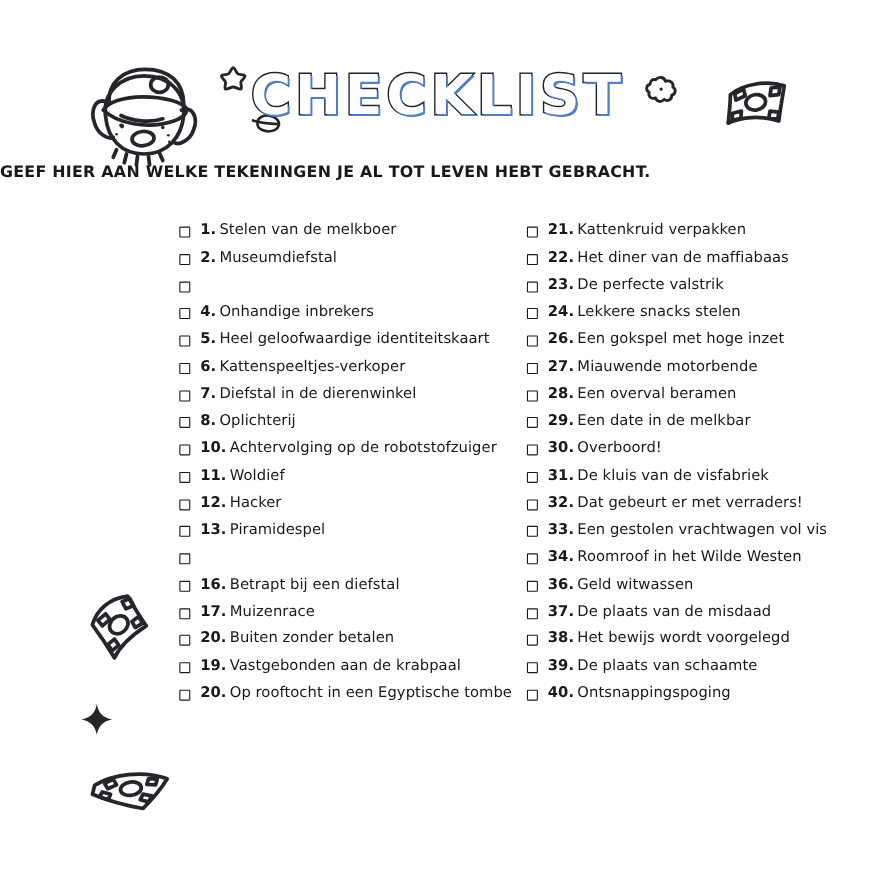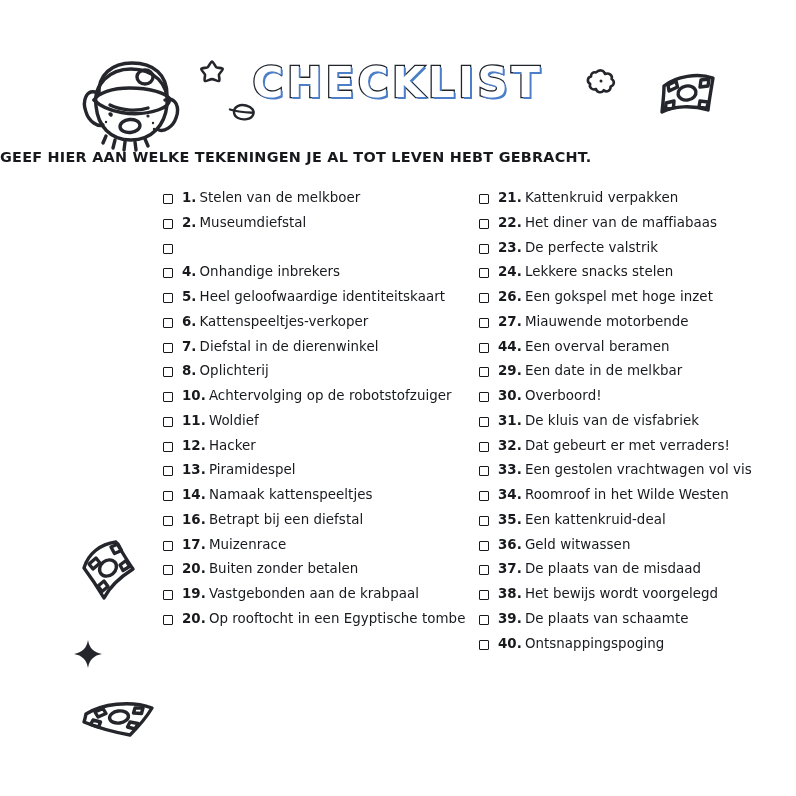"CHECKLIST" #page-title { font-size: 42px -> 50px }
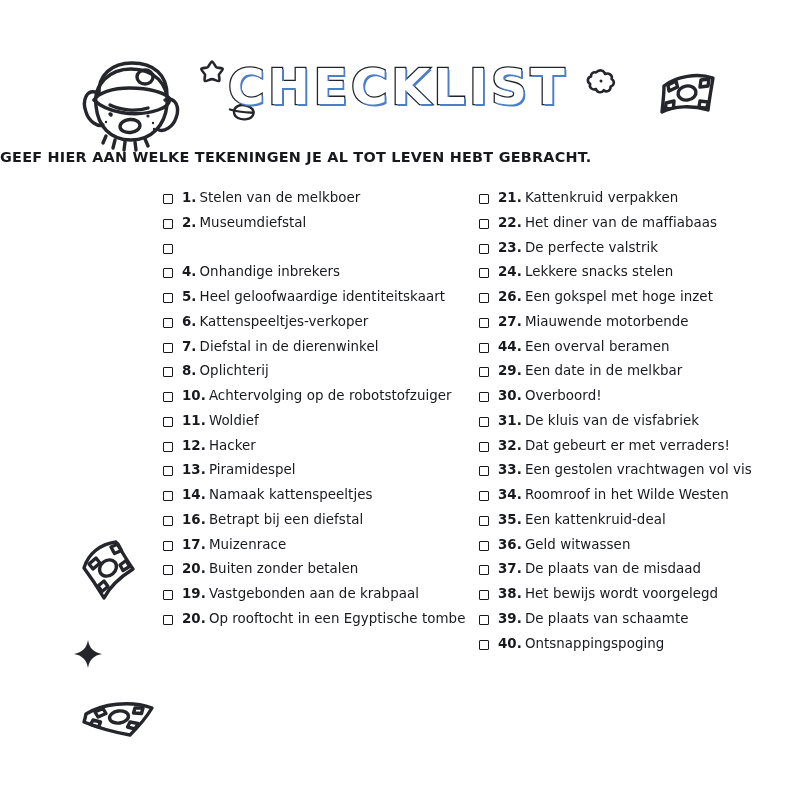"1. Stelen van de melkboer" #checklist { top: 186px -> 198px }
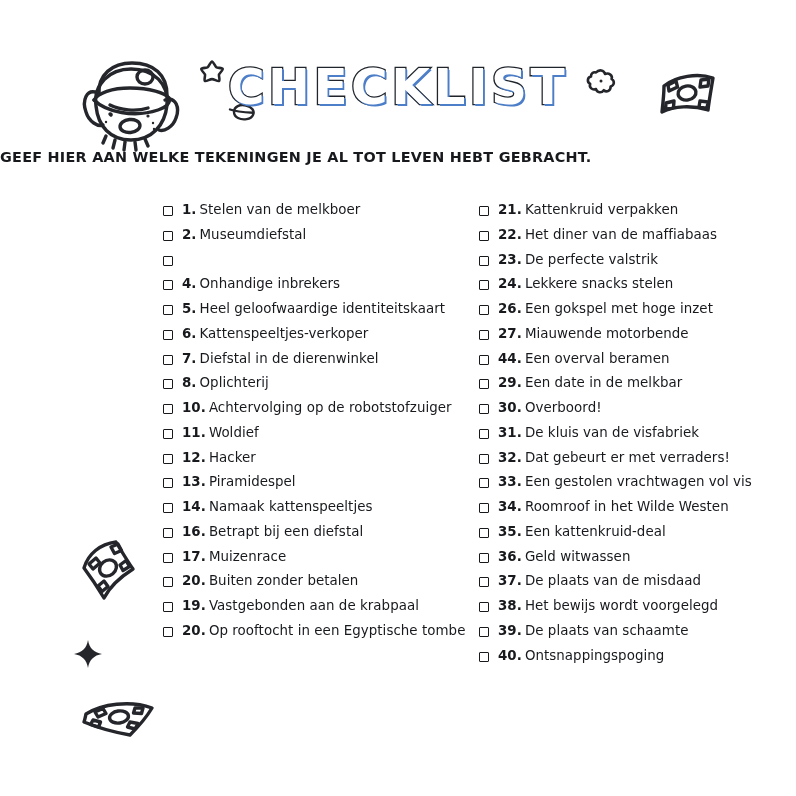"44." span.row-num { text: 44 -> 28 }
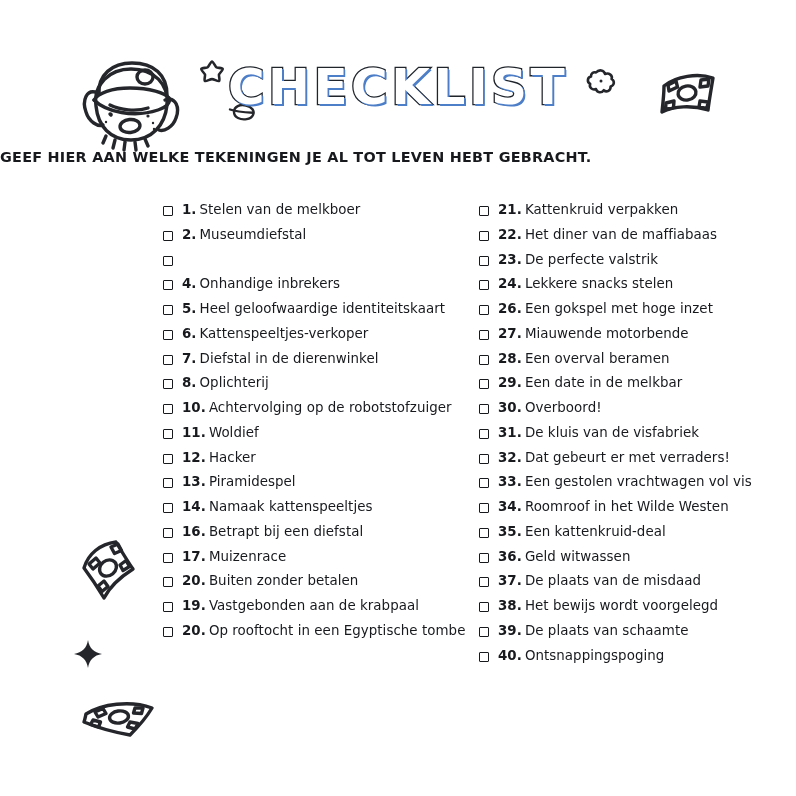"14. Namaak kattenspeeltjes" span.row-text { html: <span><span>14.</span><span>Namaak kattenspeeltjes</span></span> -> none }
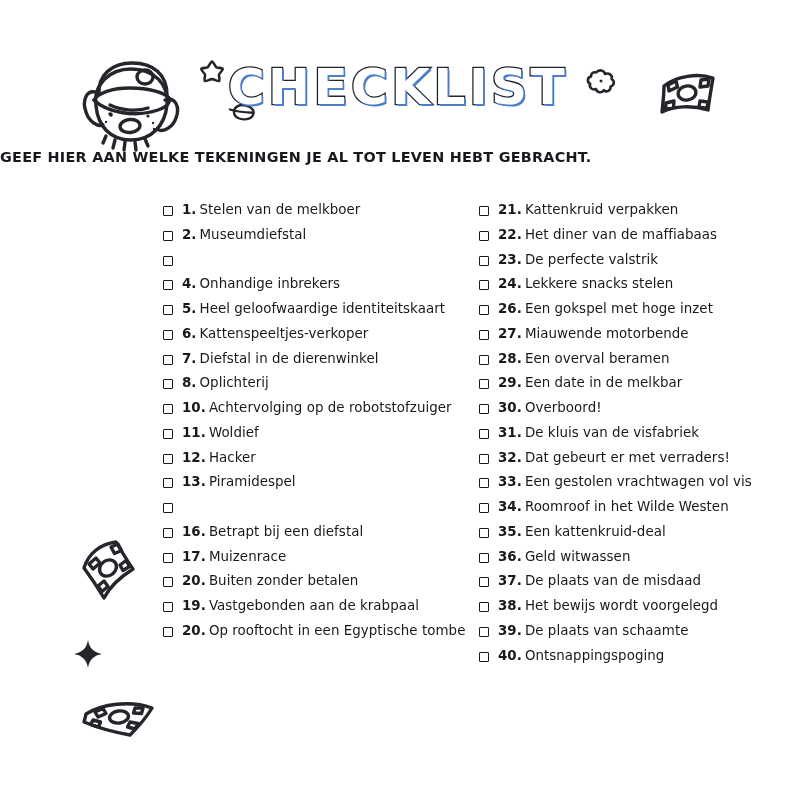"35. Een kattenkruid-deal" div.check-row { html: <div> <span></span> <span><span>35.</span><span>Een kattenkruid-deal</span></span> </div> -> none }
